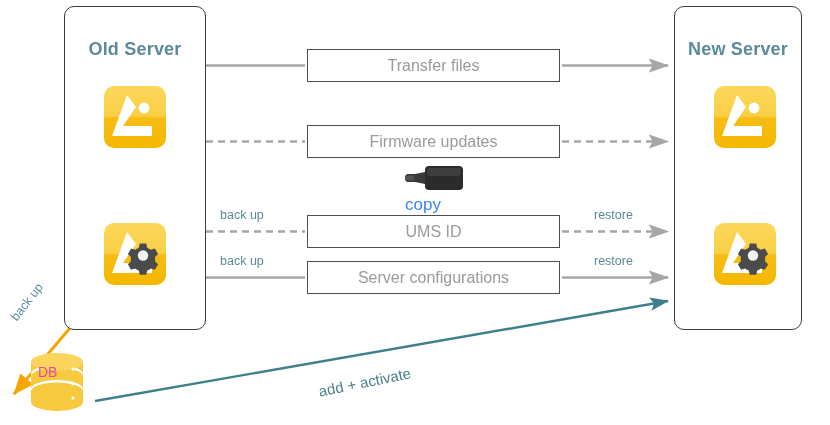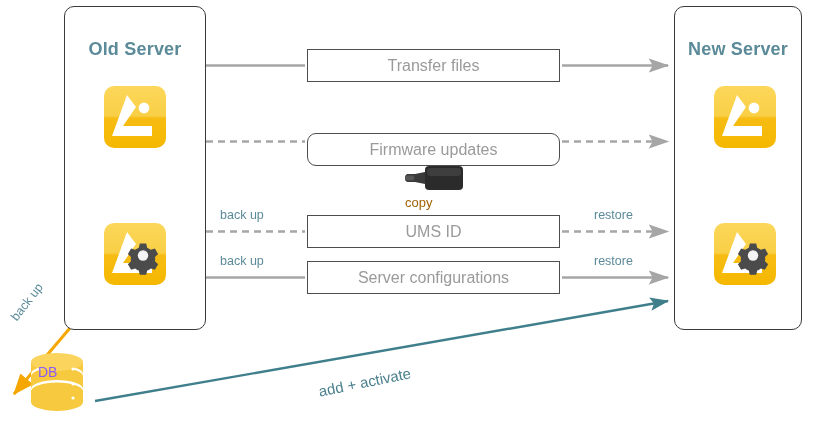"Firmware updates" #box-firmware { border-radius: 9px -> none; top: 133px -> 125px }
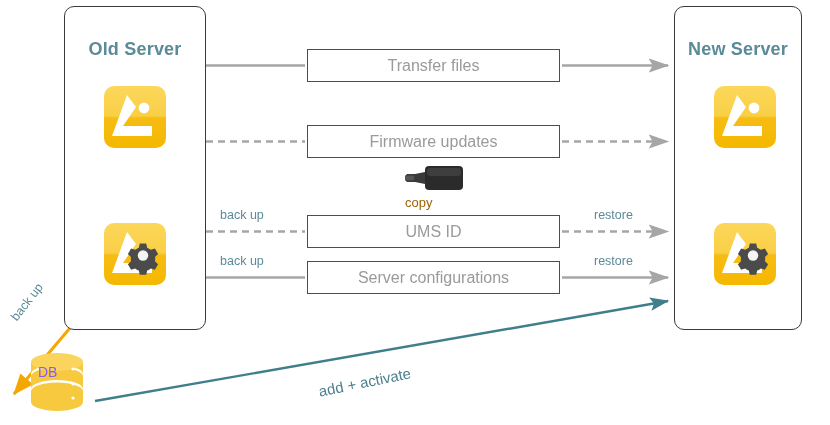"copy" #label-copy { color: #a16207 -> #3b82f6; font-size: 13px -> 17px }
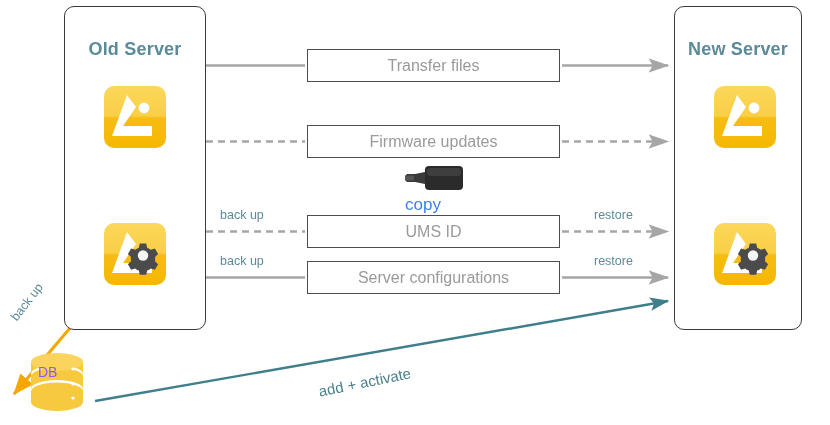"DB" #db-text { color: #8b5cf6 -> #ec4899 }
